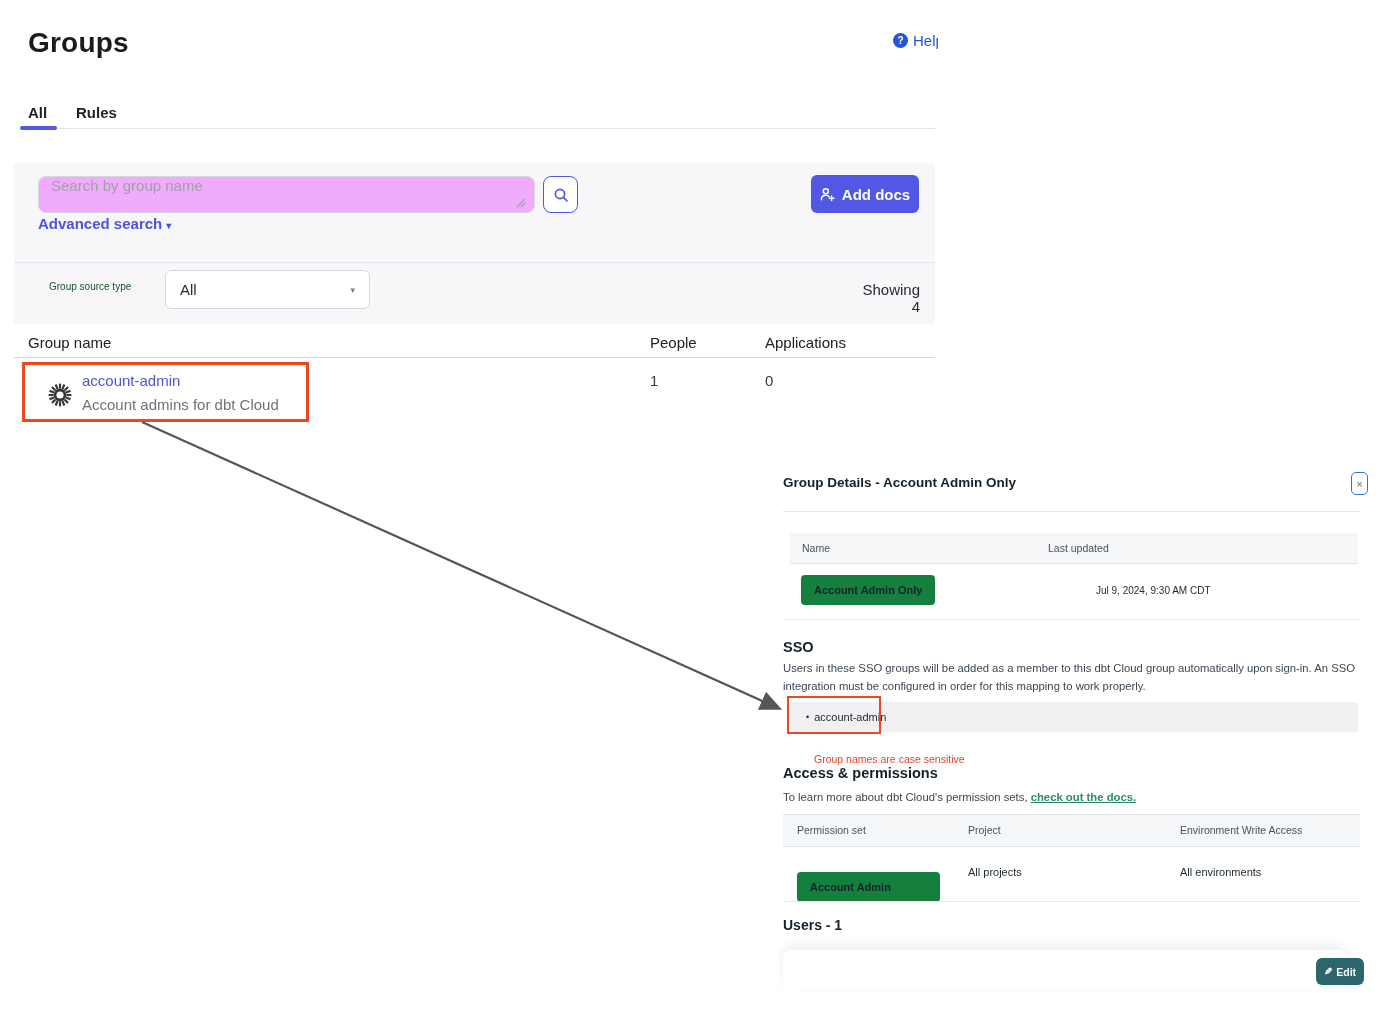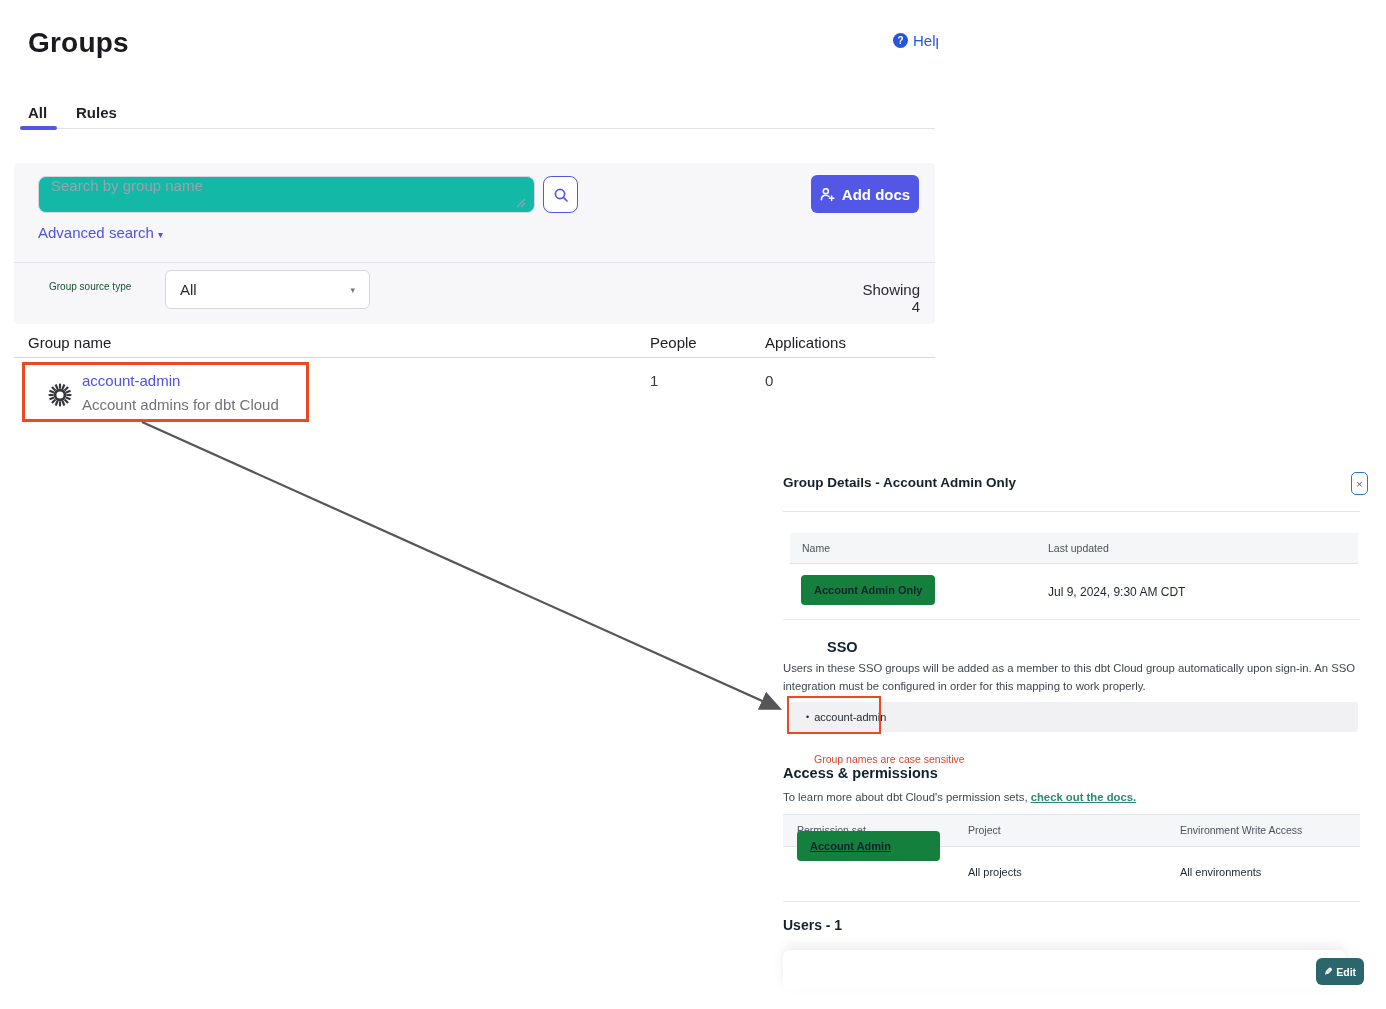"Search by group name" .search-box { background: #14b8a6 -> #f0abfc }
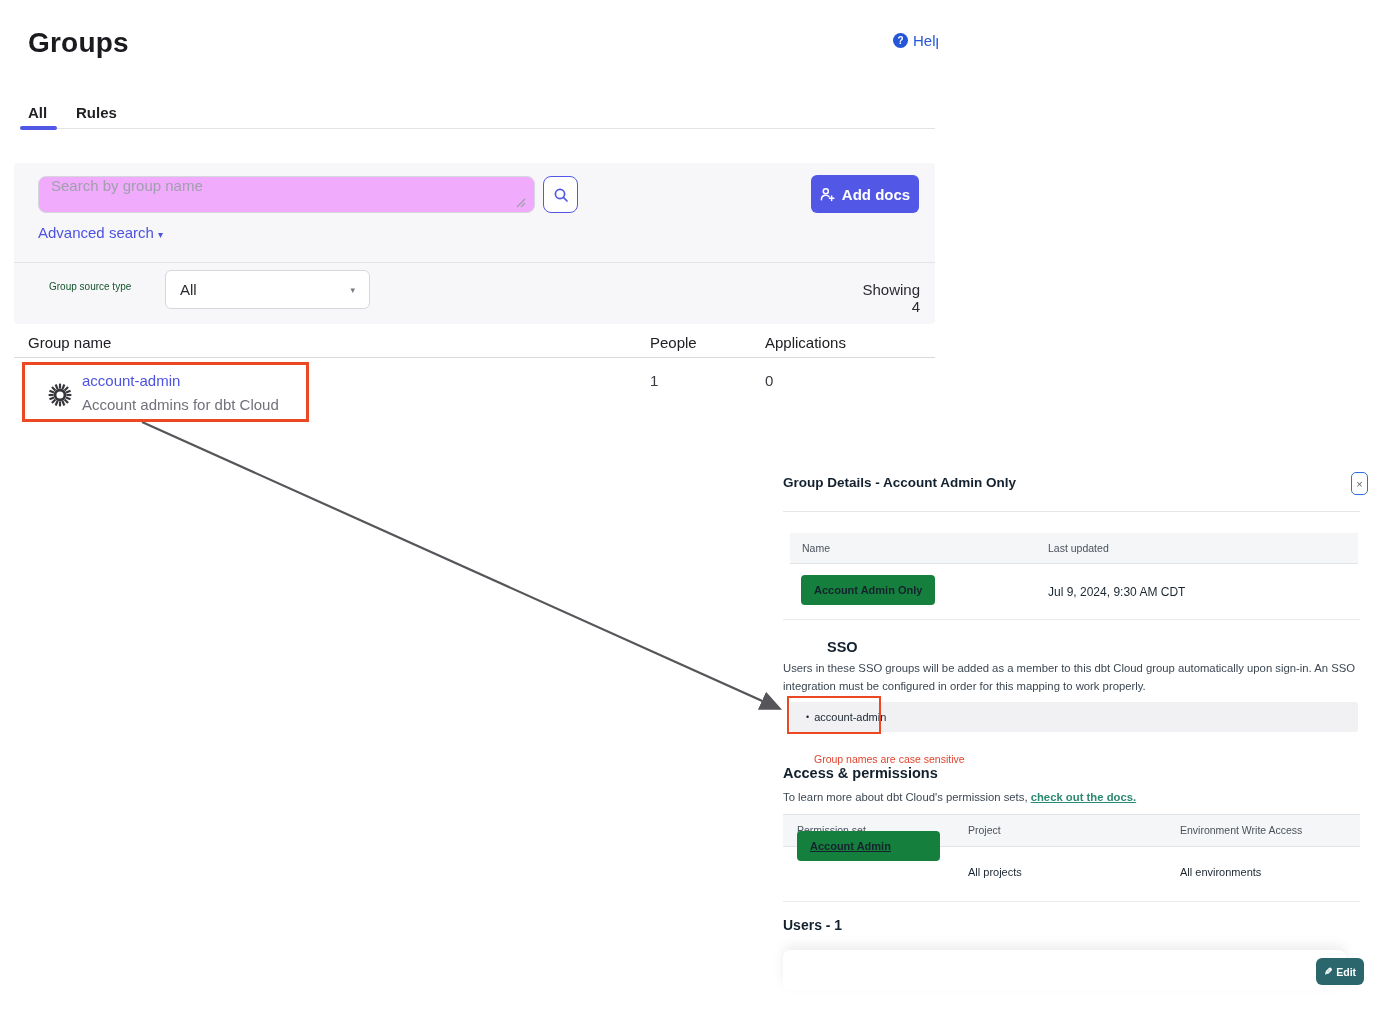"Advanced search ▾" .adv-search { font-weight: none -> bold; top: 224px -> 215px }
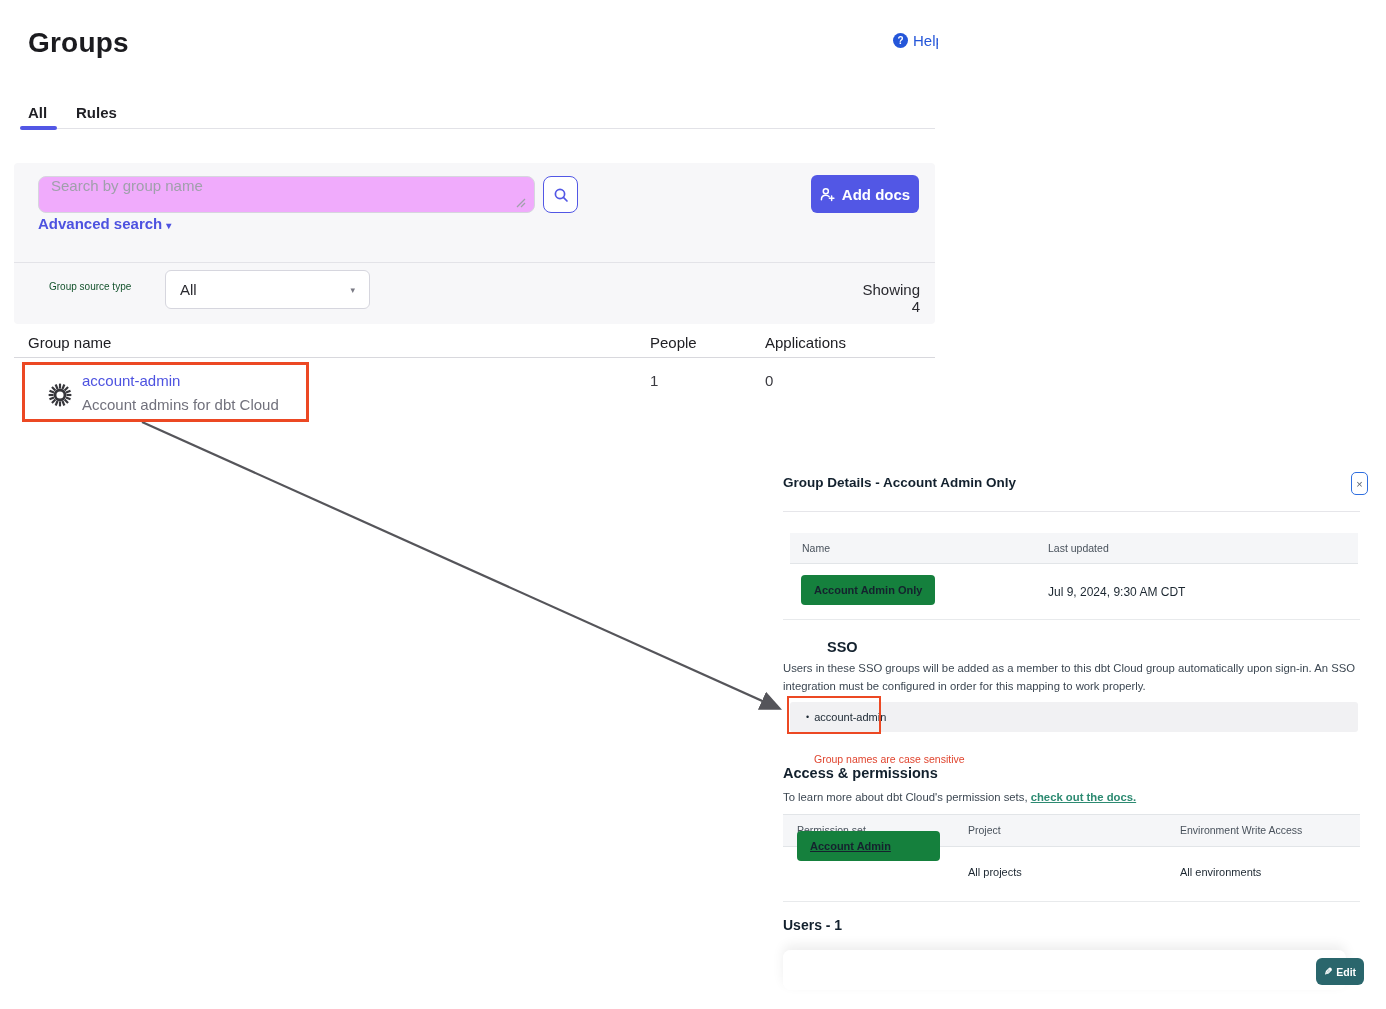"Jul 9, 2024, 9:30 AM" .t1-updated { font-size: 12px -> 10px; left: 1048px -> 1096px }
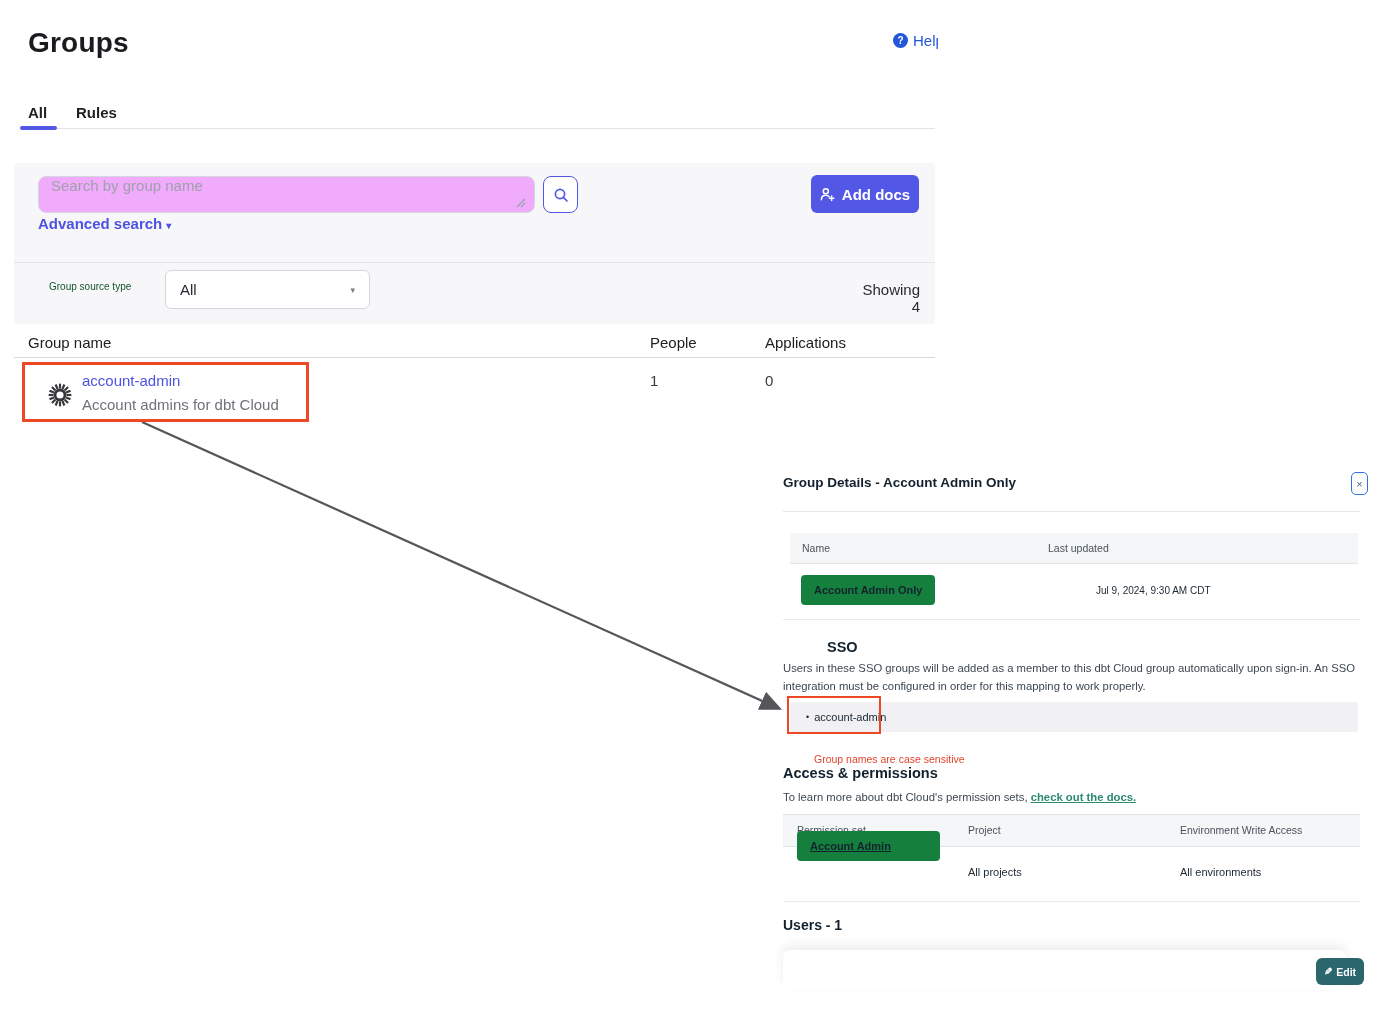"SSO" .sso-h { left: 827px -> 783px }
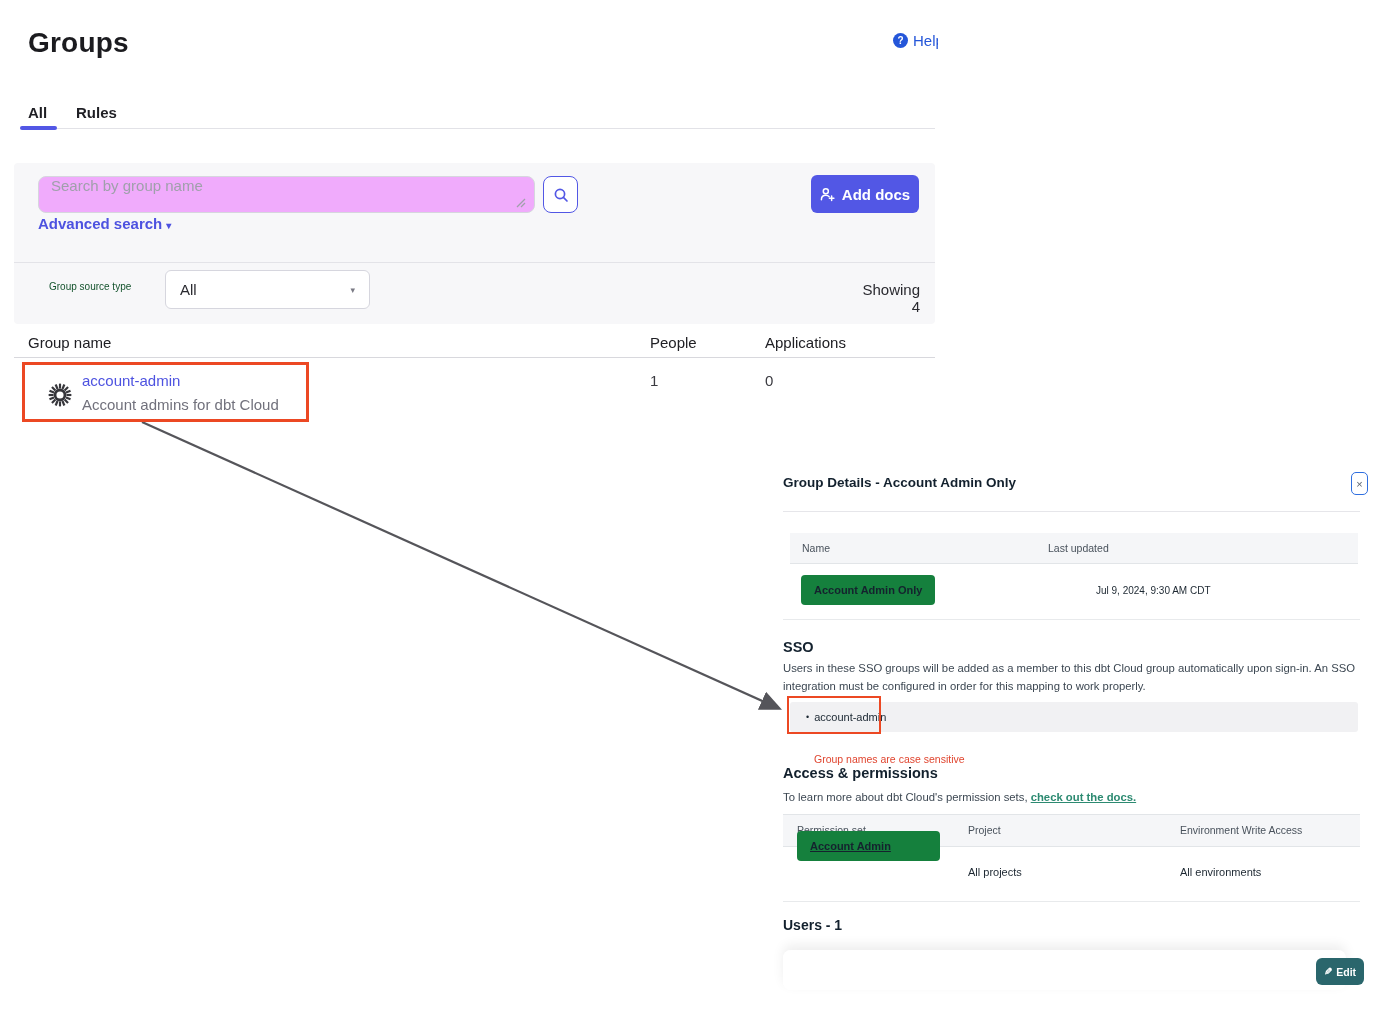"Account Admin" .t2-pill { text-decoration: underline -> none; top: 831px -> 872px }
